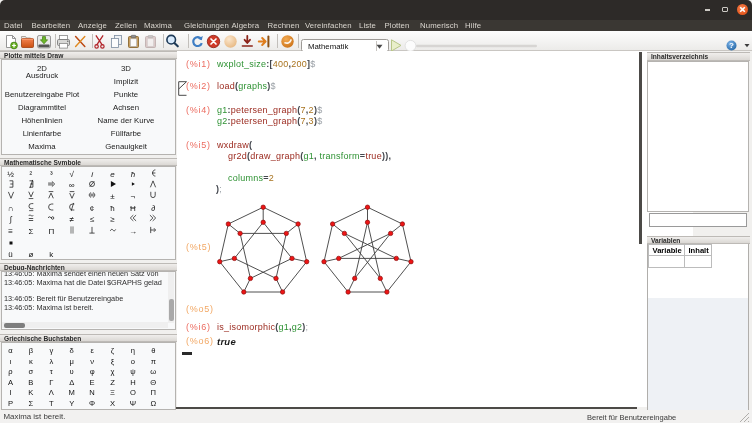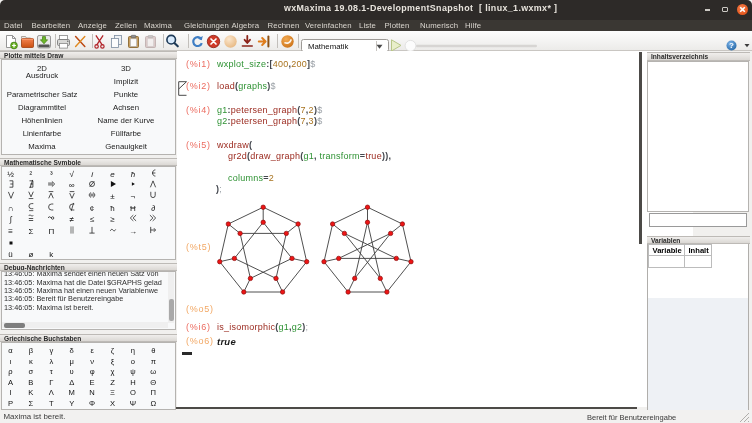"wxMaxima 19.08.1-DevelopmentSnapshot [" span { html: <span>wxMaxima 19.08.1-DevelopmentSnapshot&nbsp; [ linux_1.wxmx* ]</span> -> none }
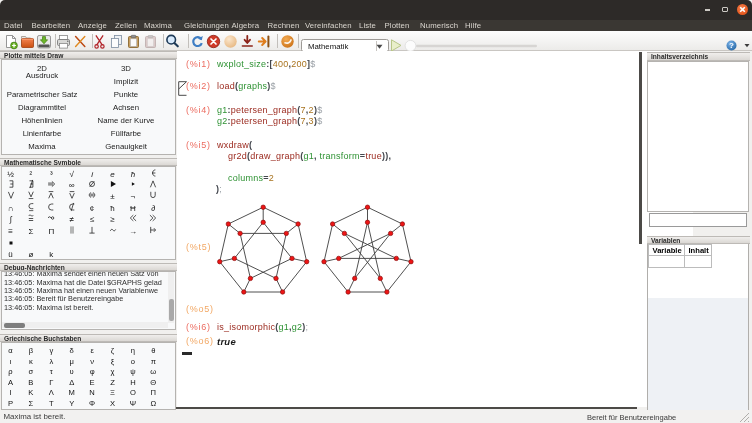"Parametrischer Satz" span.bt { text: Parametrischer Satz -> Benutzereingabe Plot }
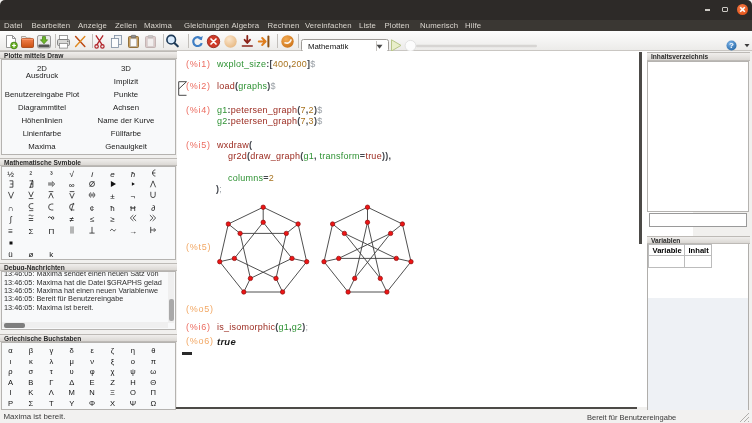"13:46:05: Maxima hat einen neuen" div.dbg { html: <div>13:46:05: Maxima hat einen neuen Variablenwe</div> -> none }
